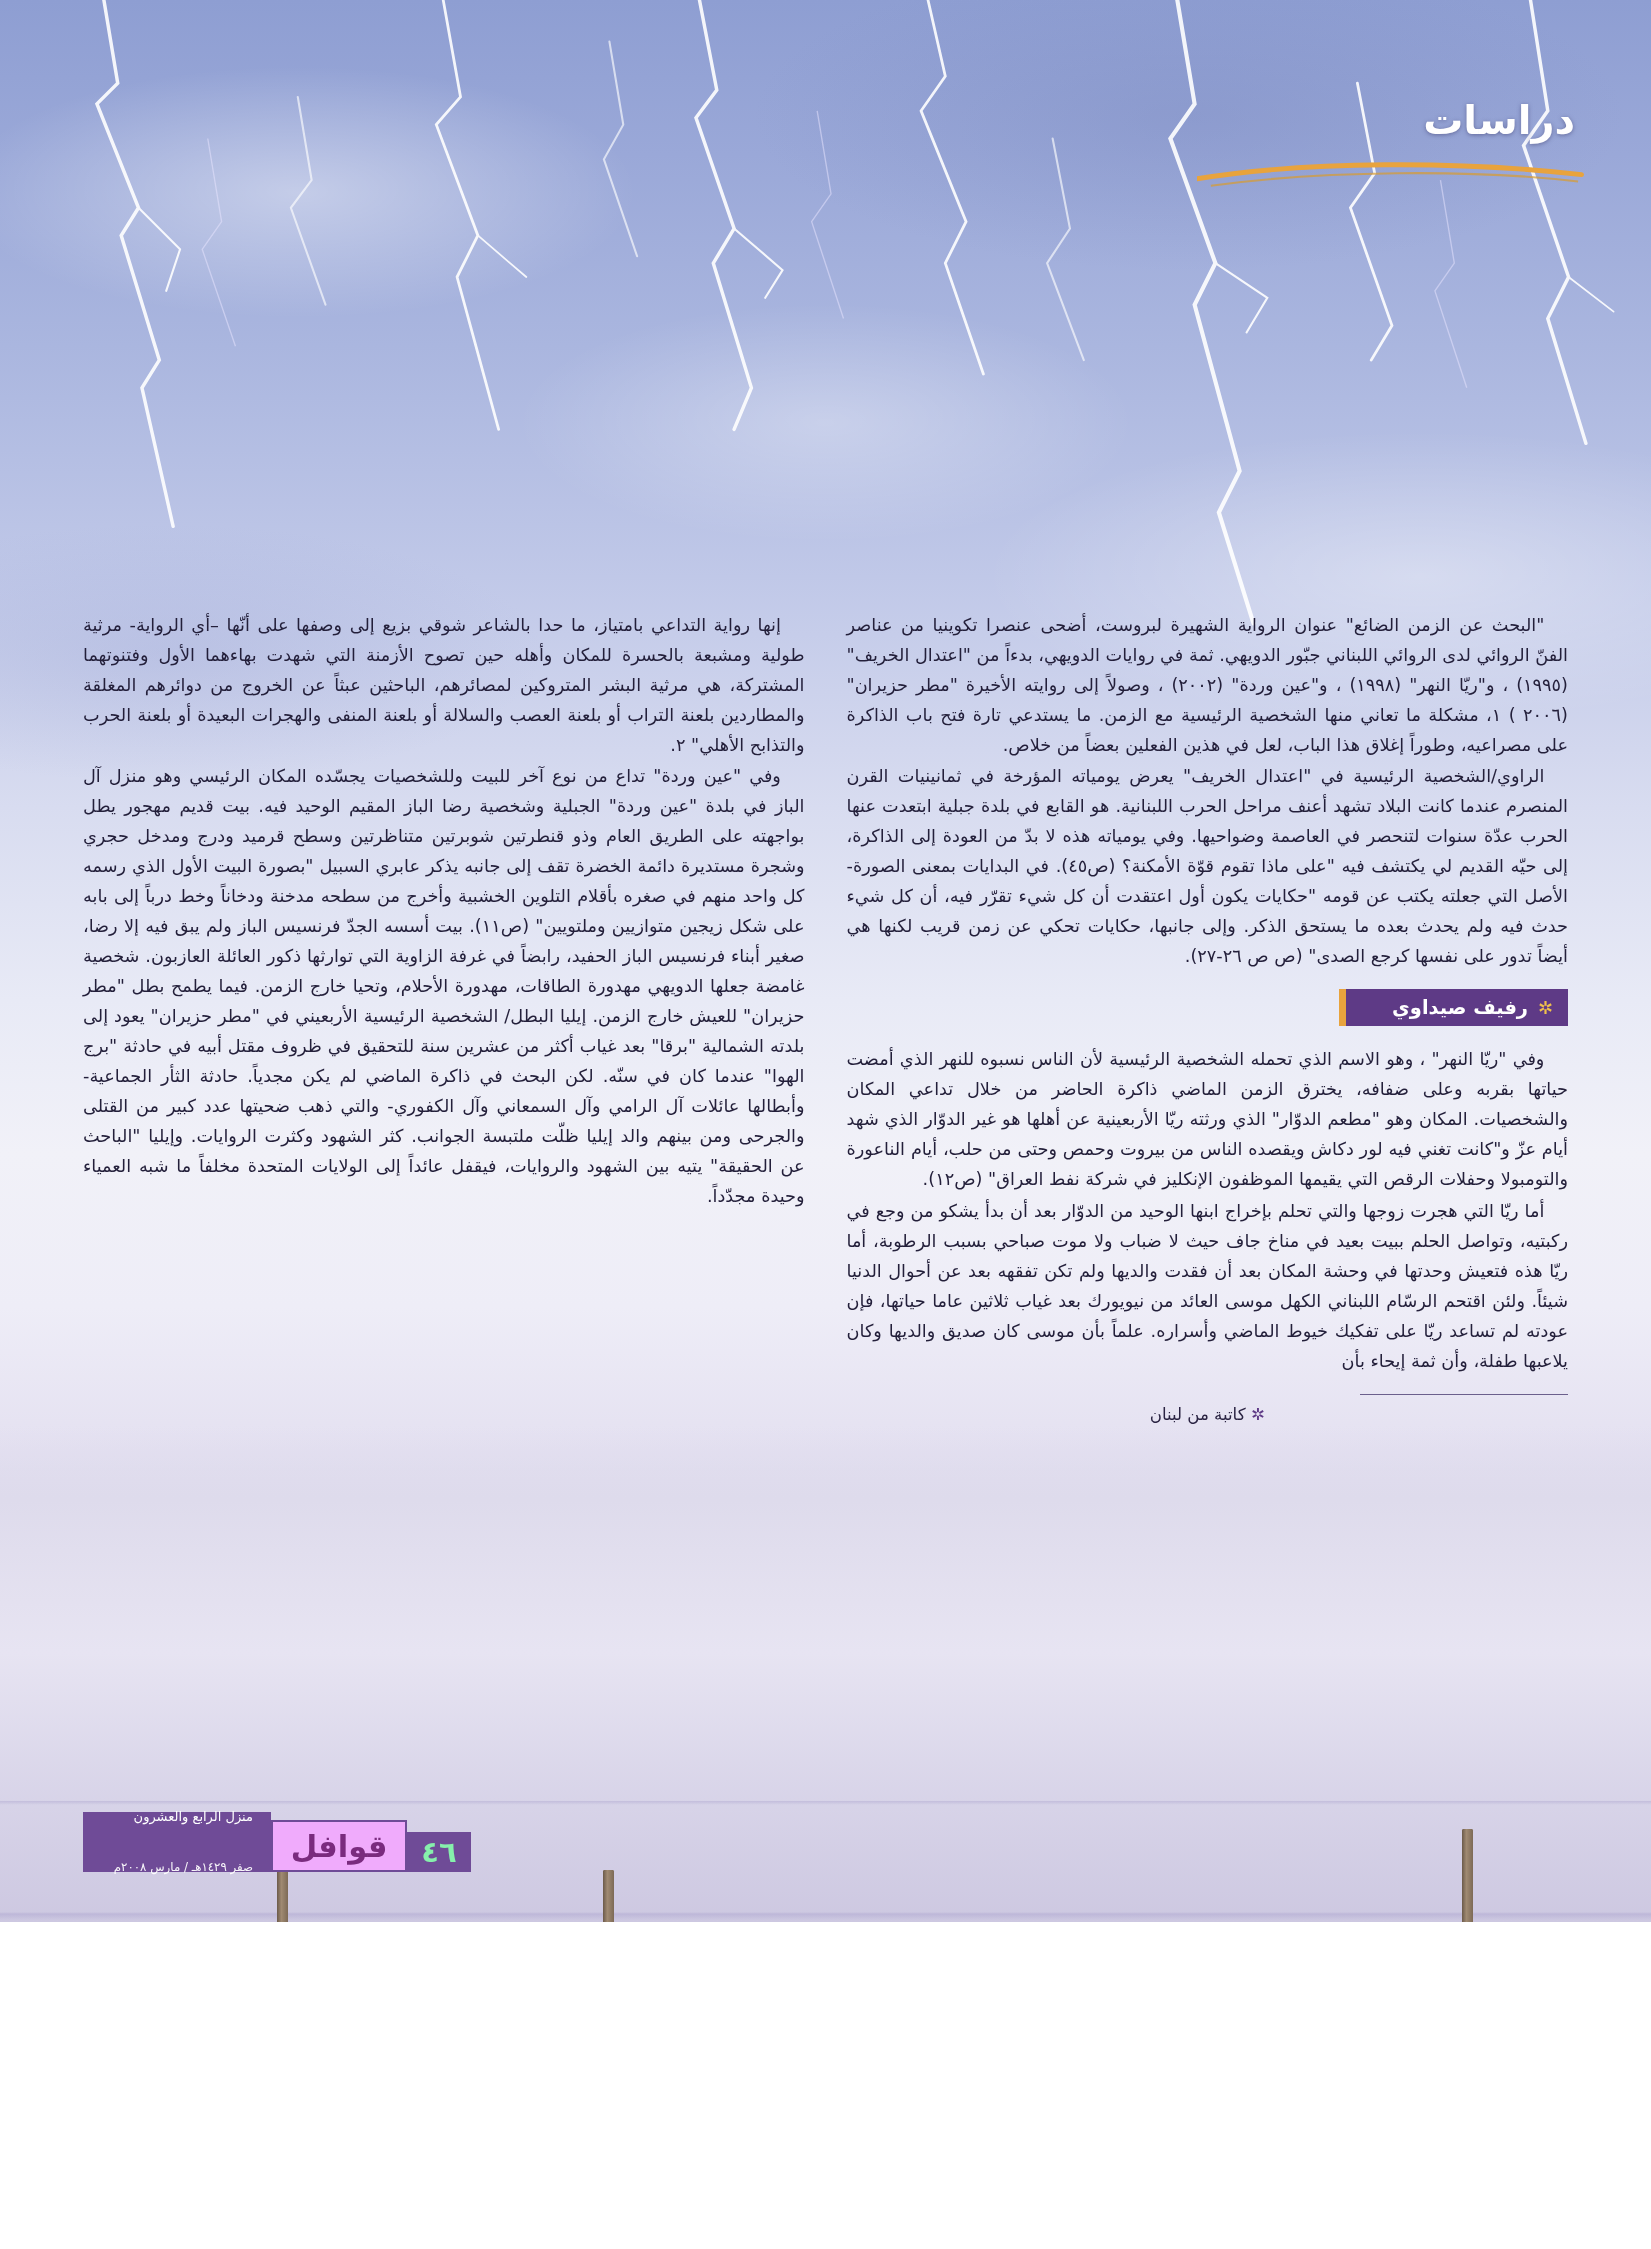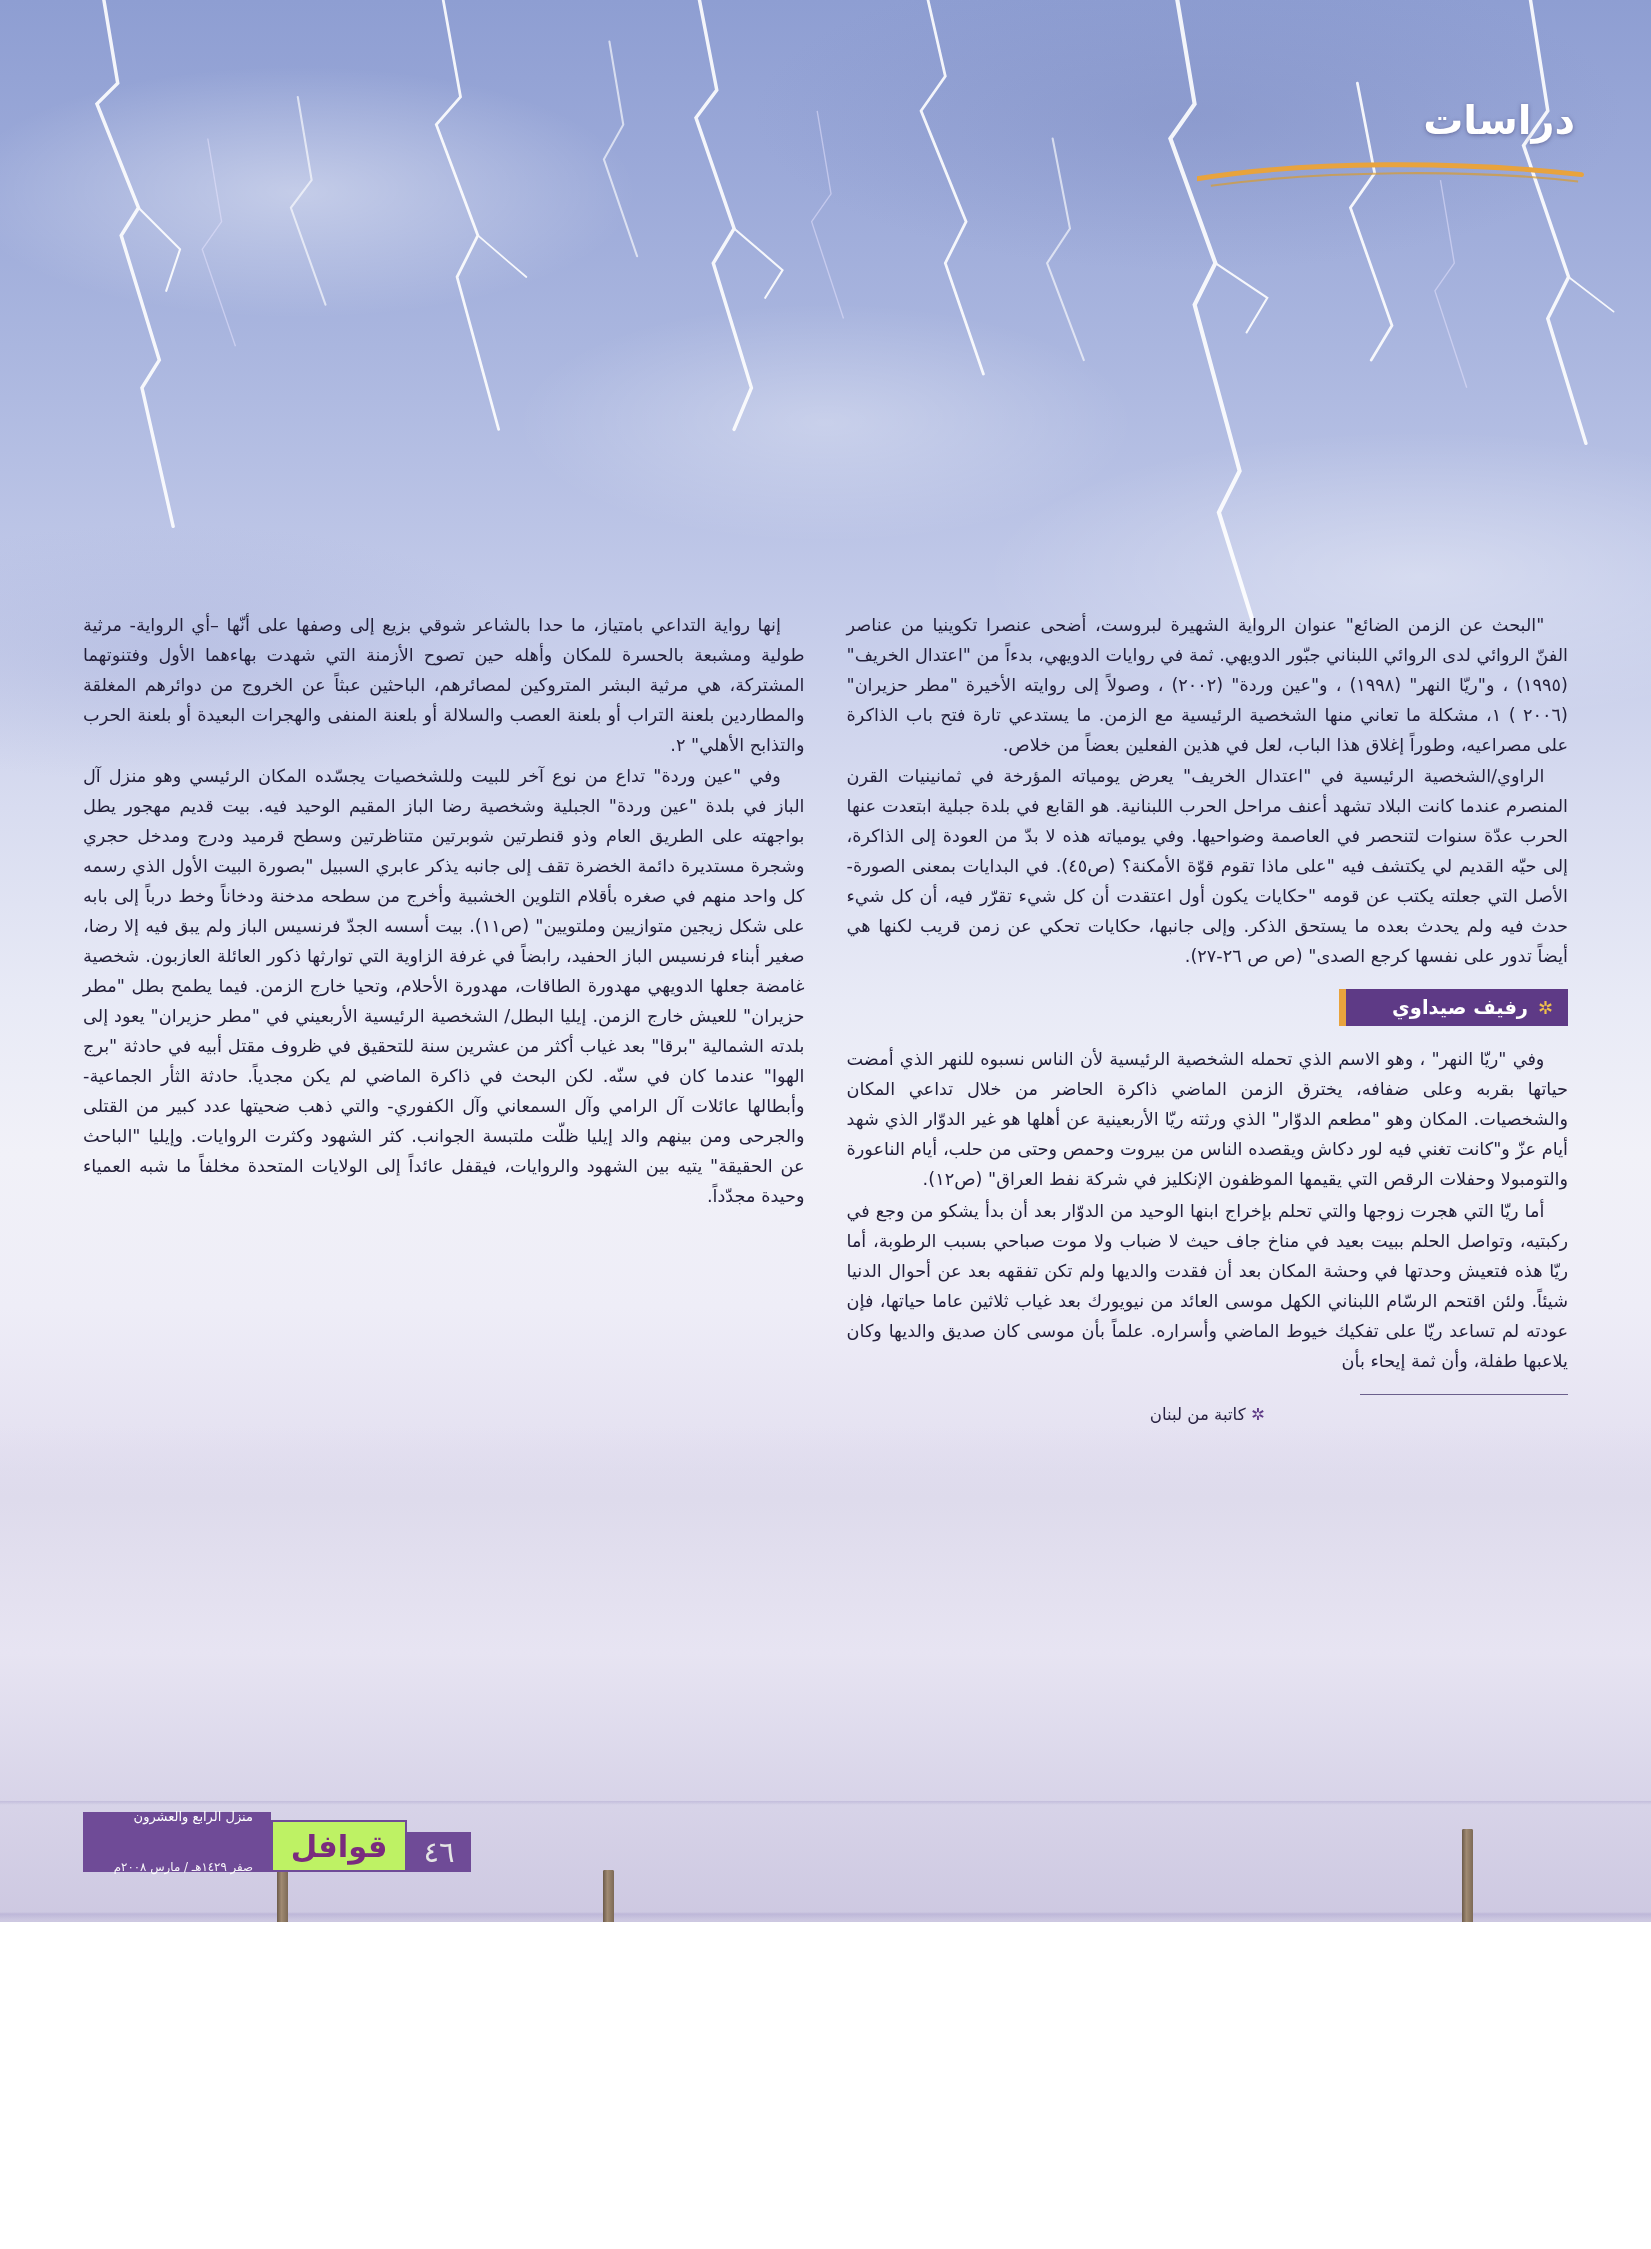"قوافل" .footer-logo { background: #bef264 -> #f0abfc }
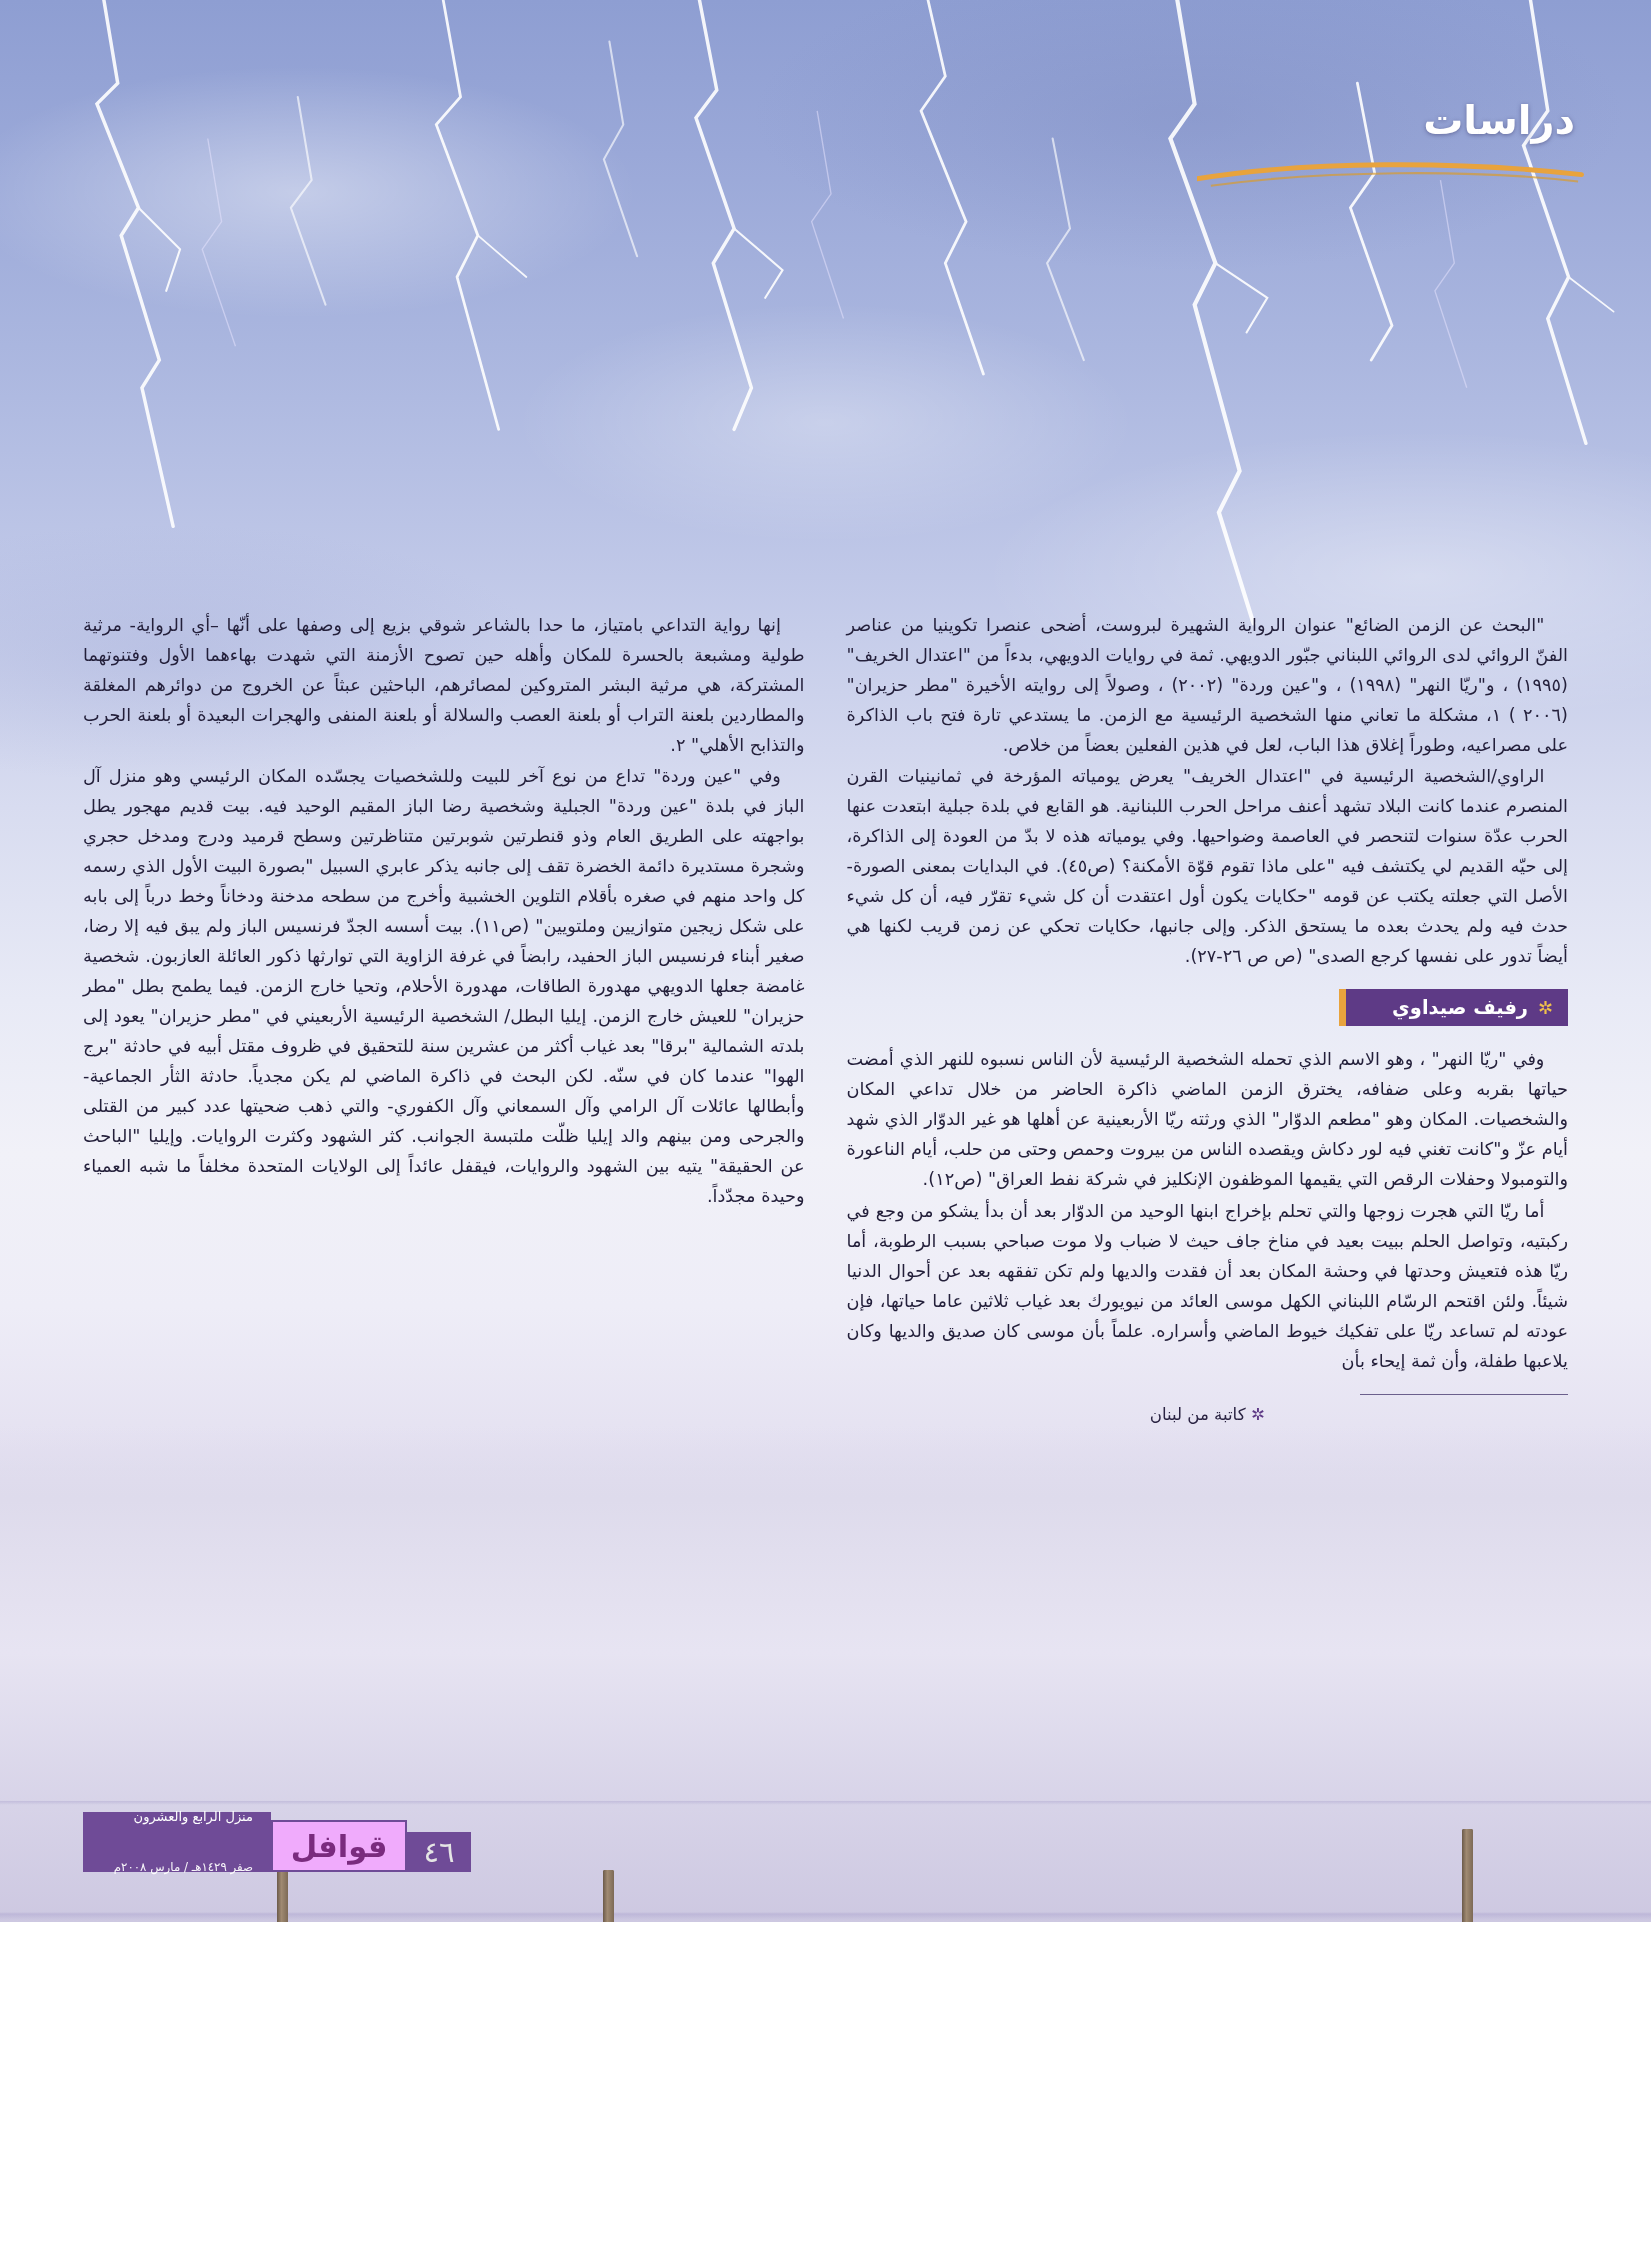"٤٦" .page-num { color: #e5e5e5 -> #86efac; font-weight: normal -> bold }
